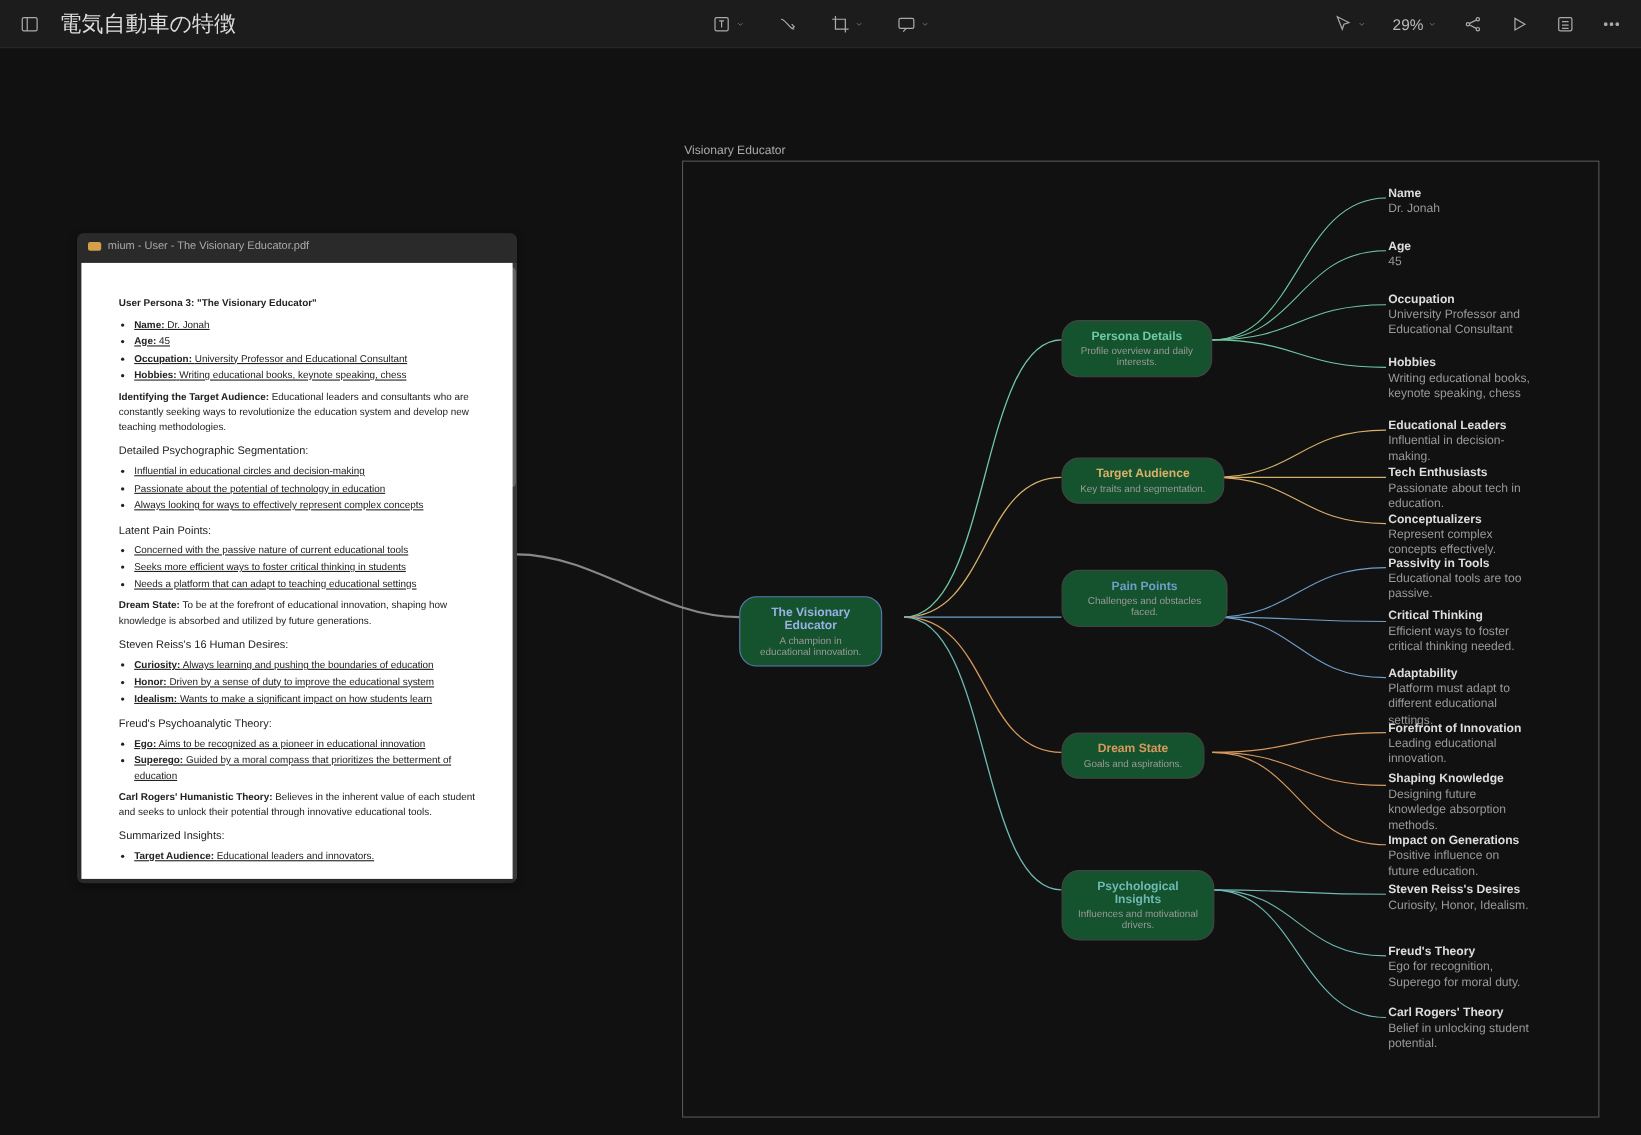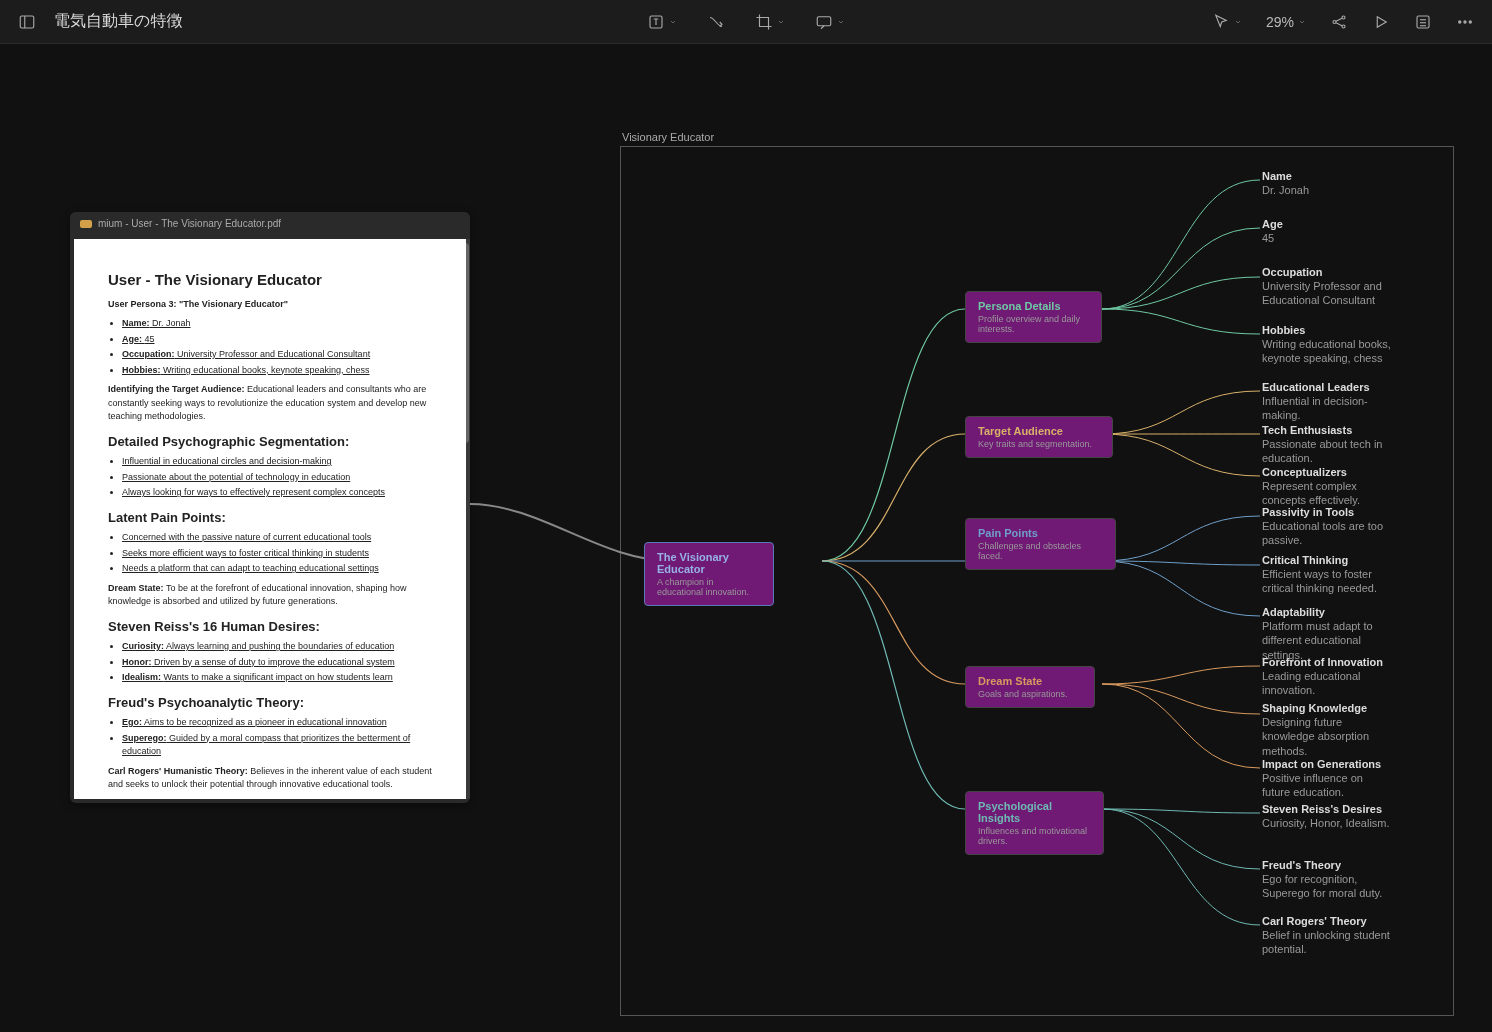"電気自動車の特徴" .tb-title { font-size: 16px -> 20px }
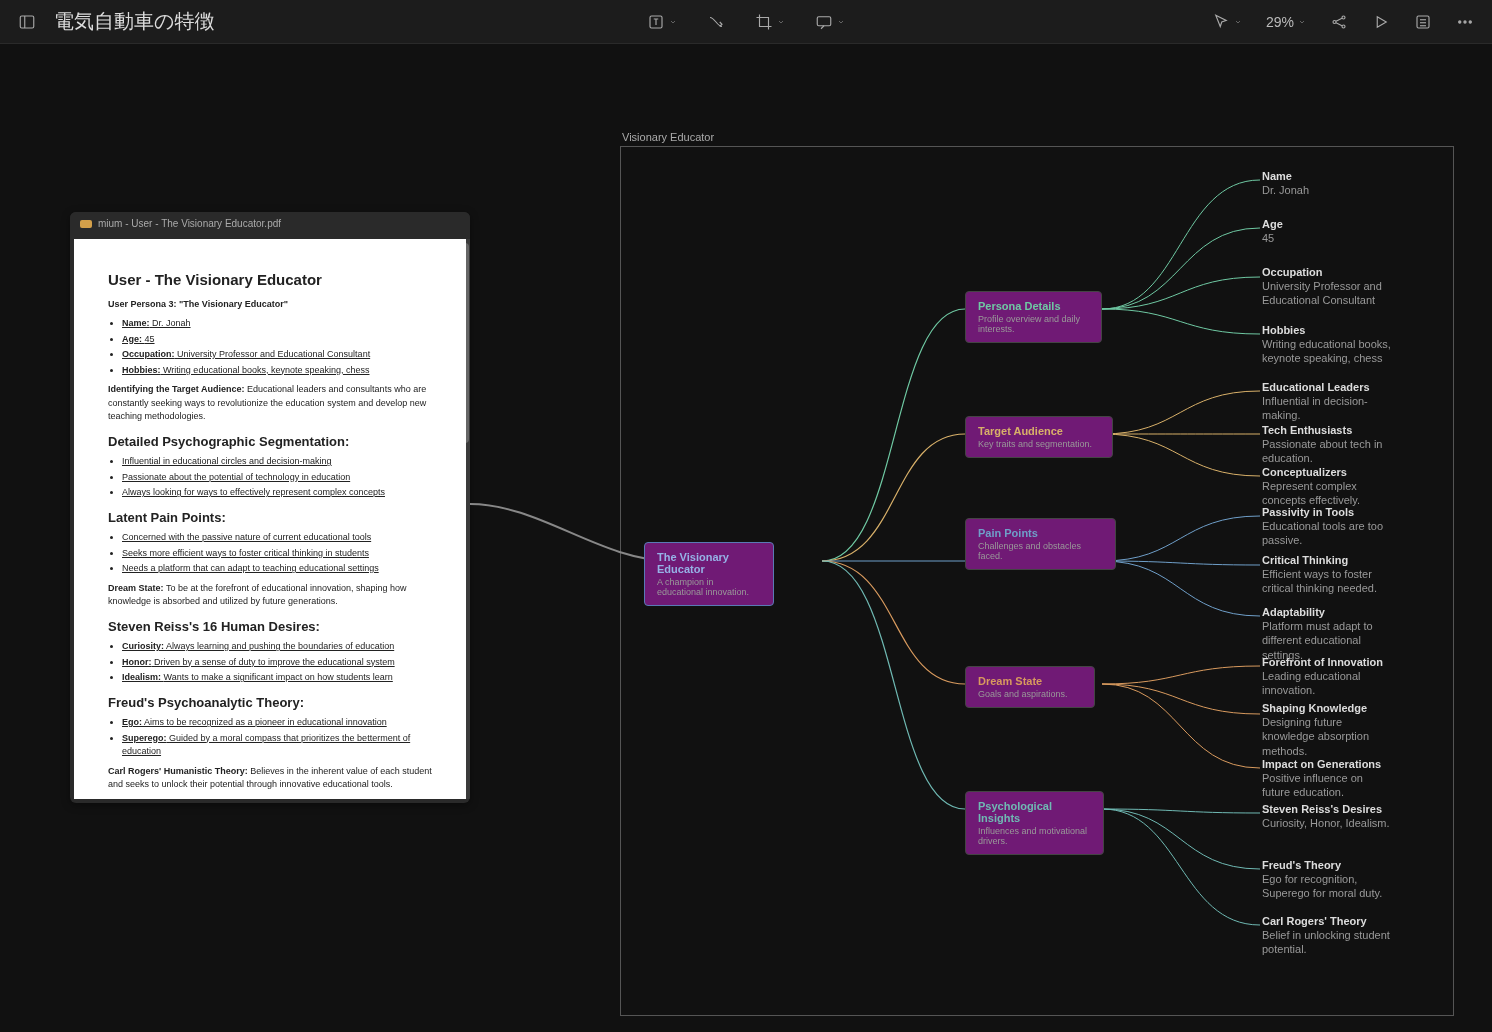"User - The Visionary Educator" h1 { html: <h1>User - The Visionary Educator</h1> -> none }
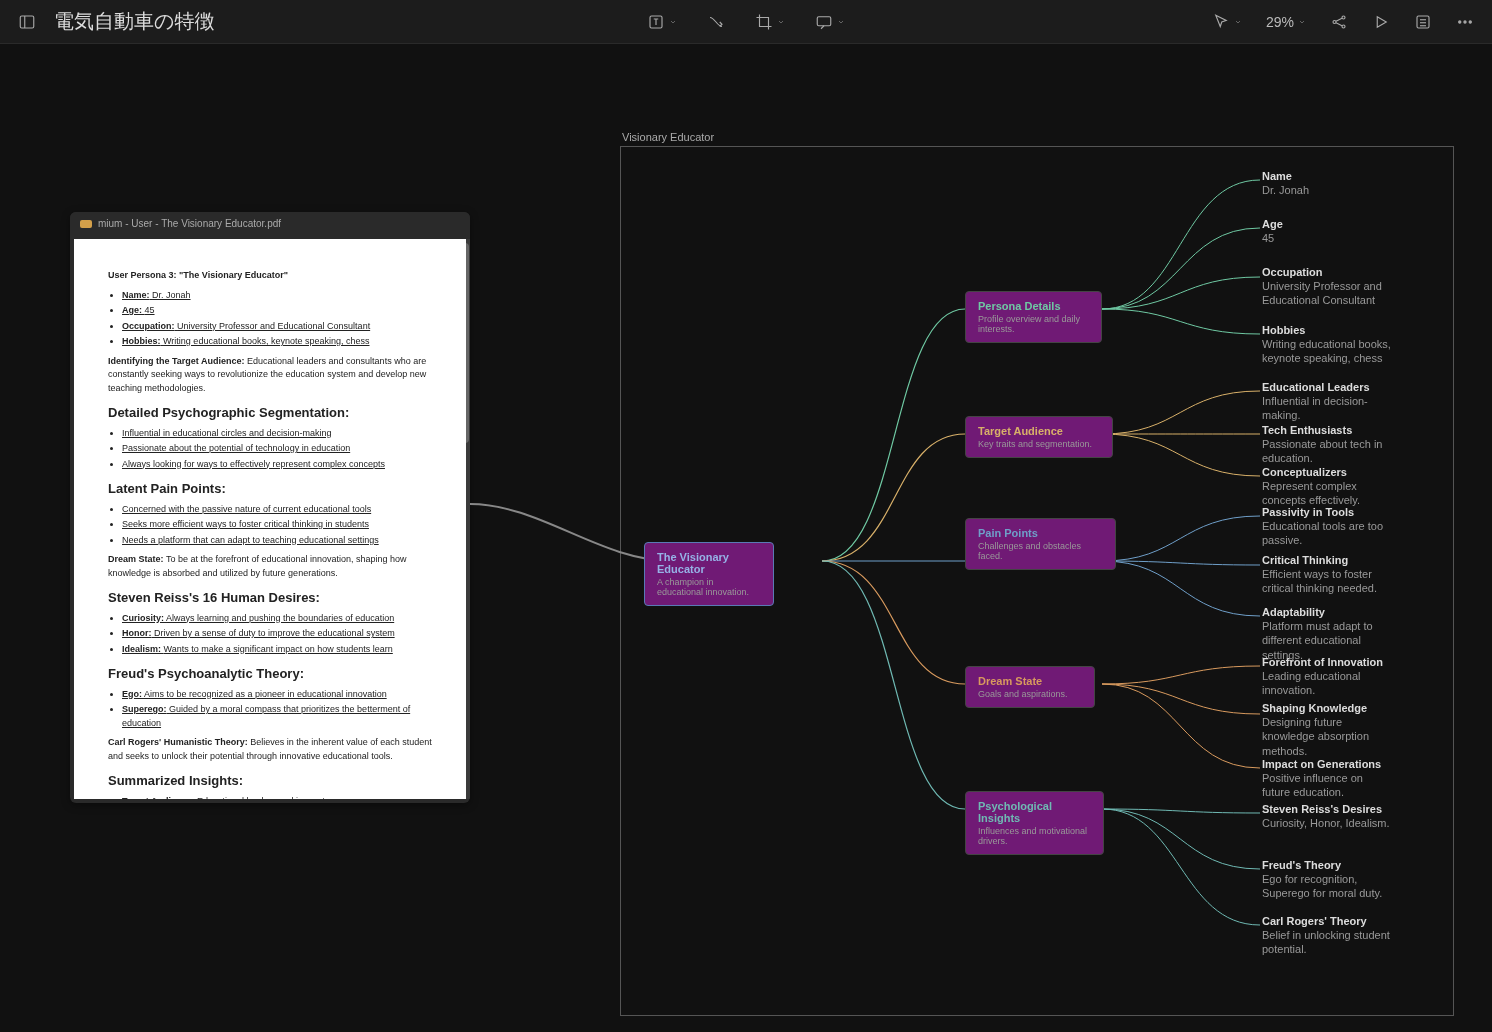"Persona Details" .node { background: #701a75 -> #14532d; border-radius: 4px -> 16px; text-align: none -> center }
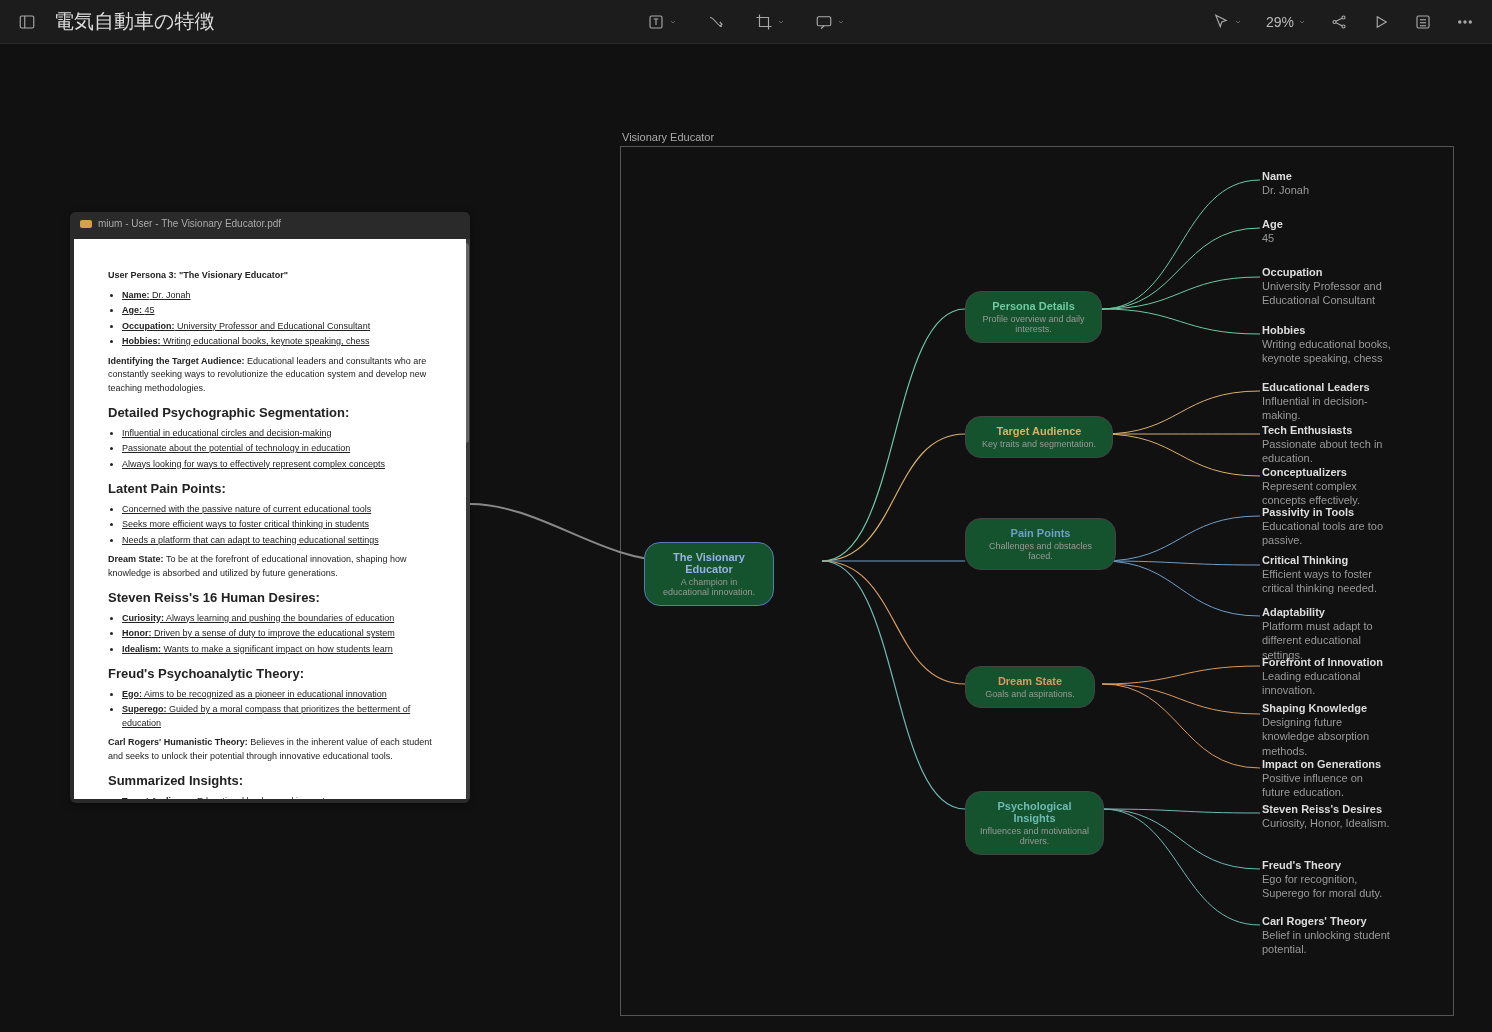"Detailed Psychographic Segmentation:" .pdf-page h3 { font-size: 13px -> 10px; font-weight: 700 -> 400 }
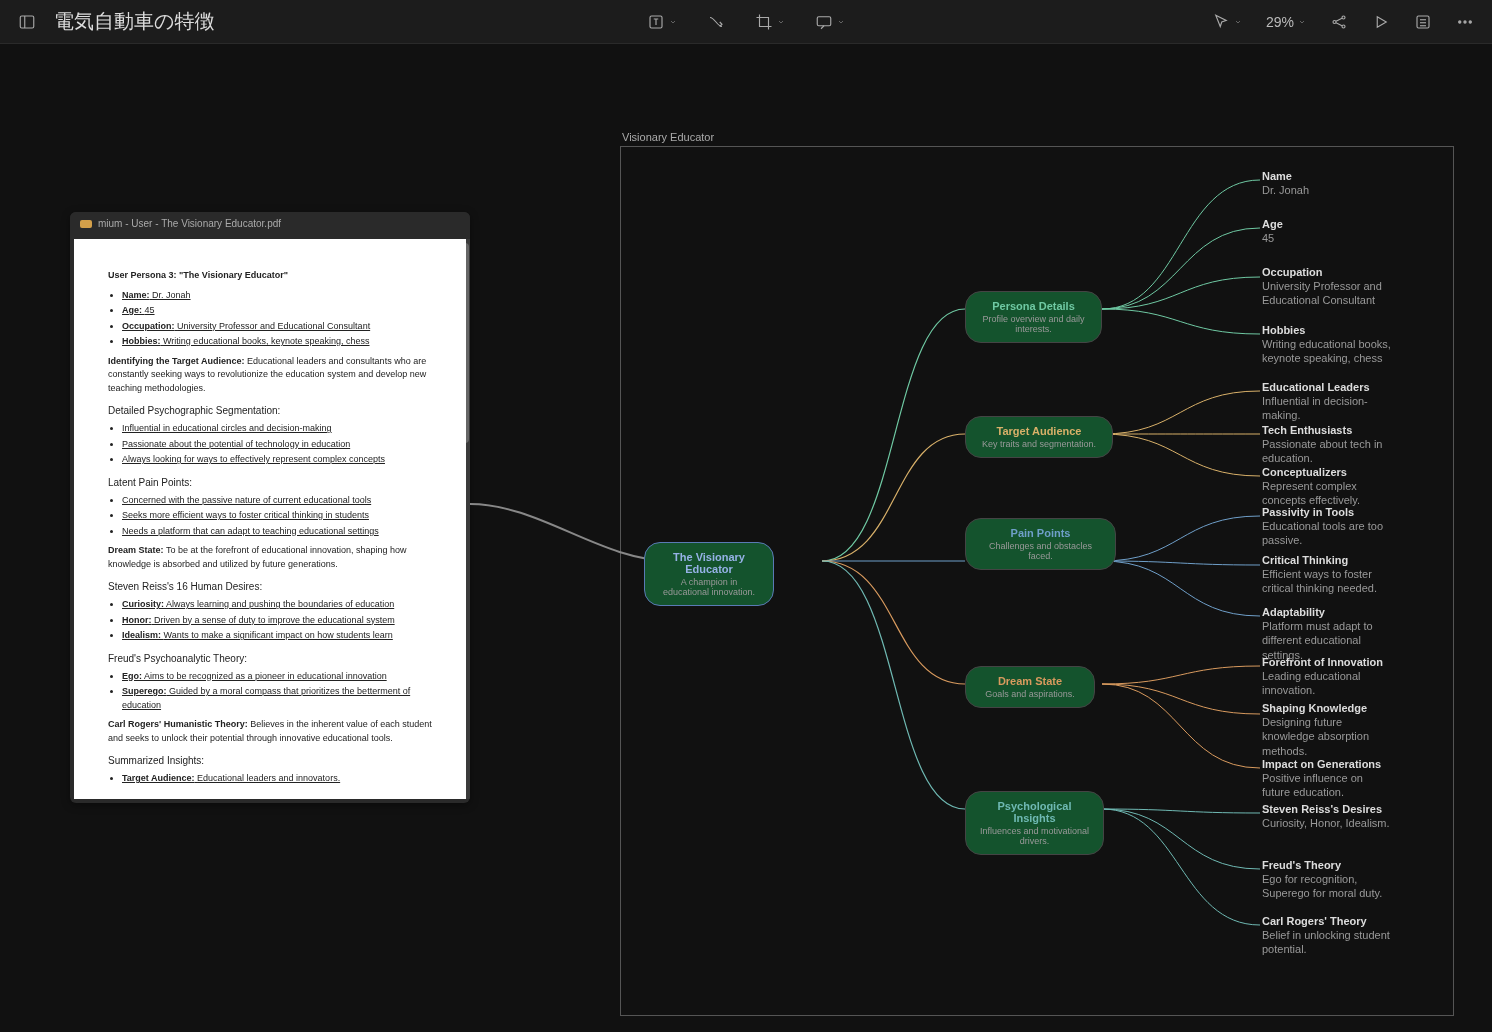"The Visionary Educator" div.node { left: 644px -> 672px }
